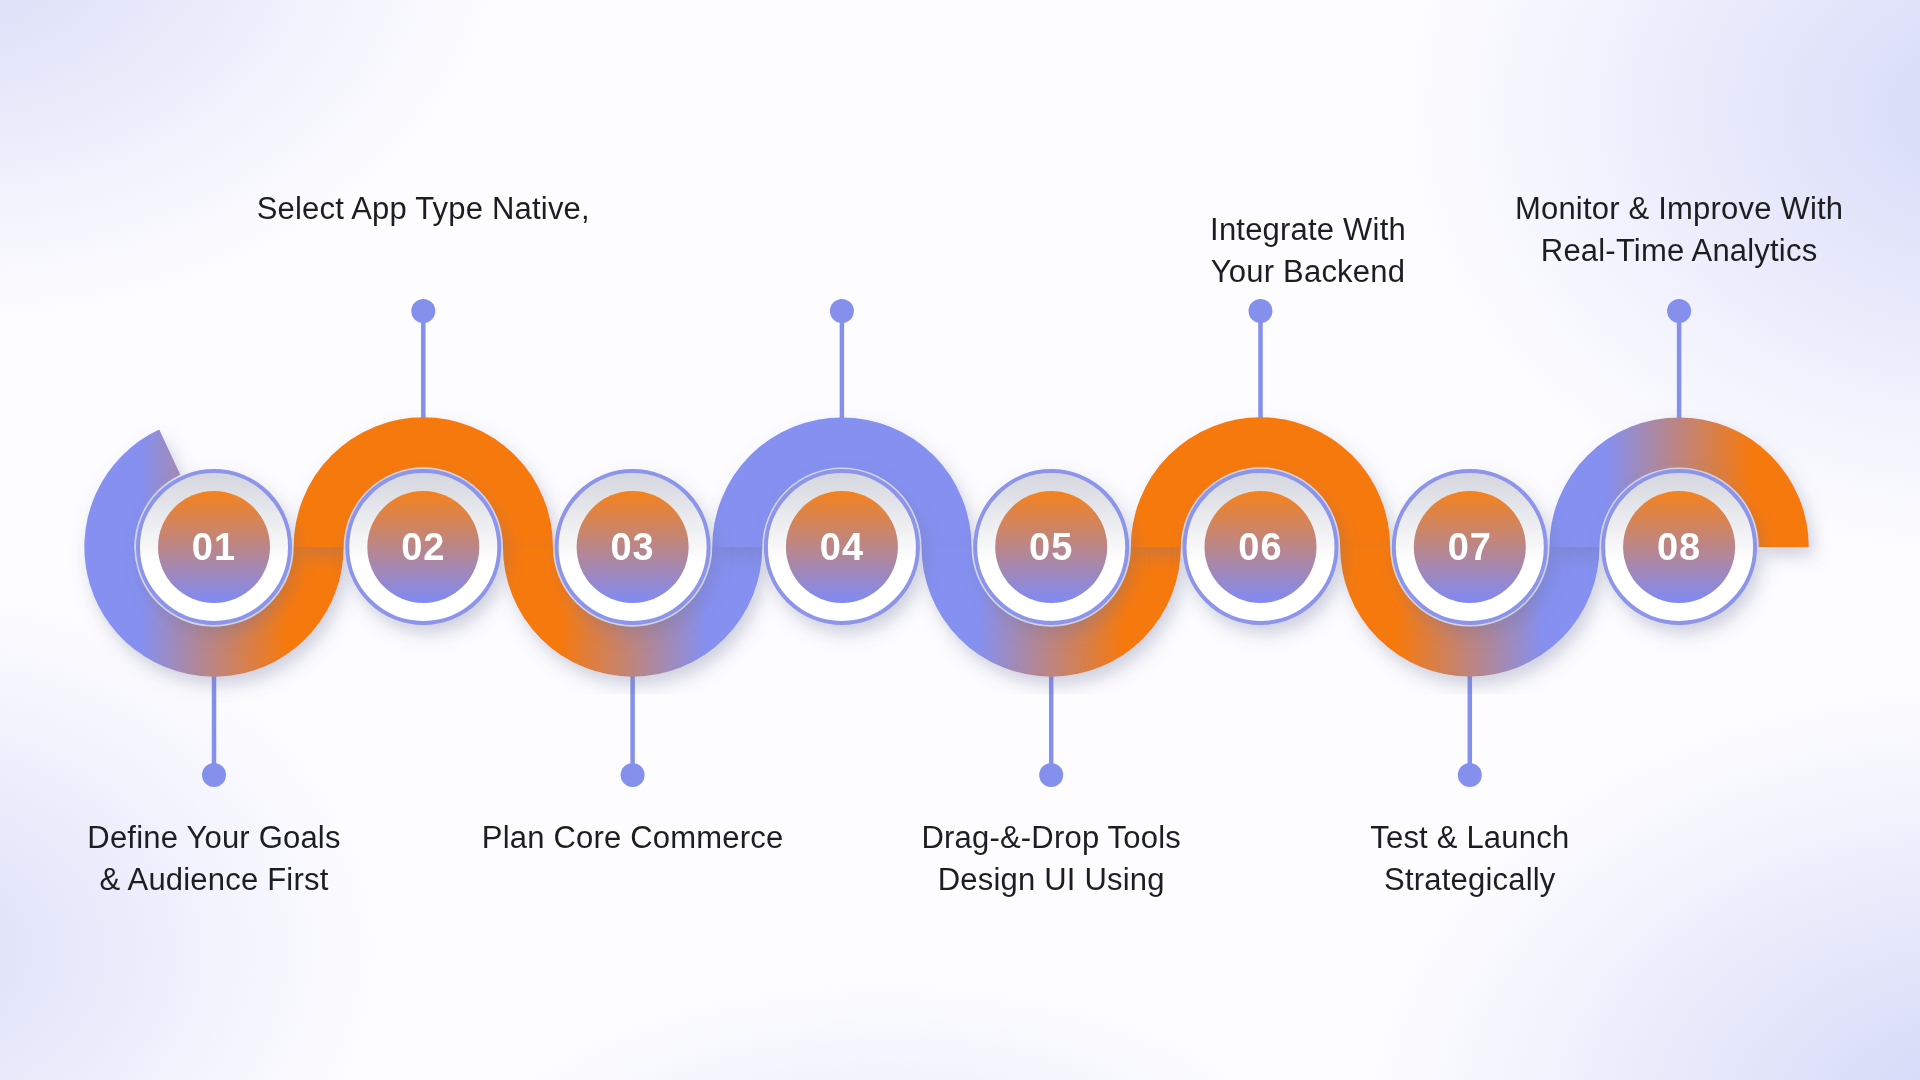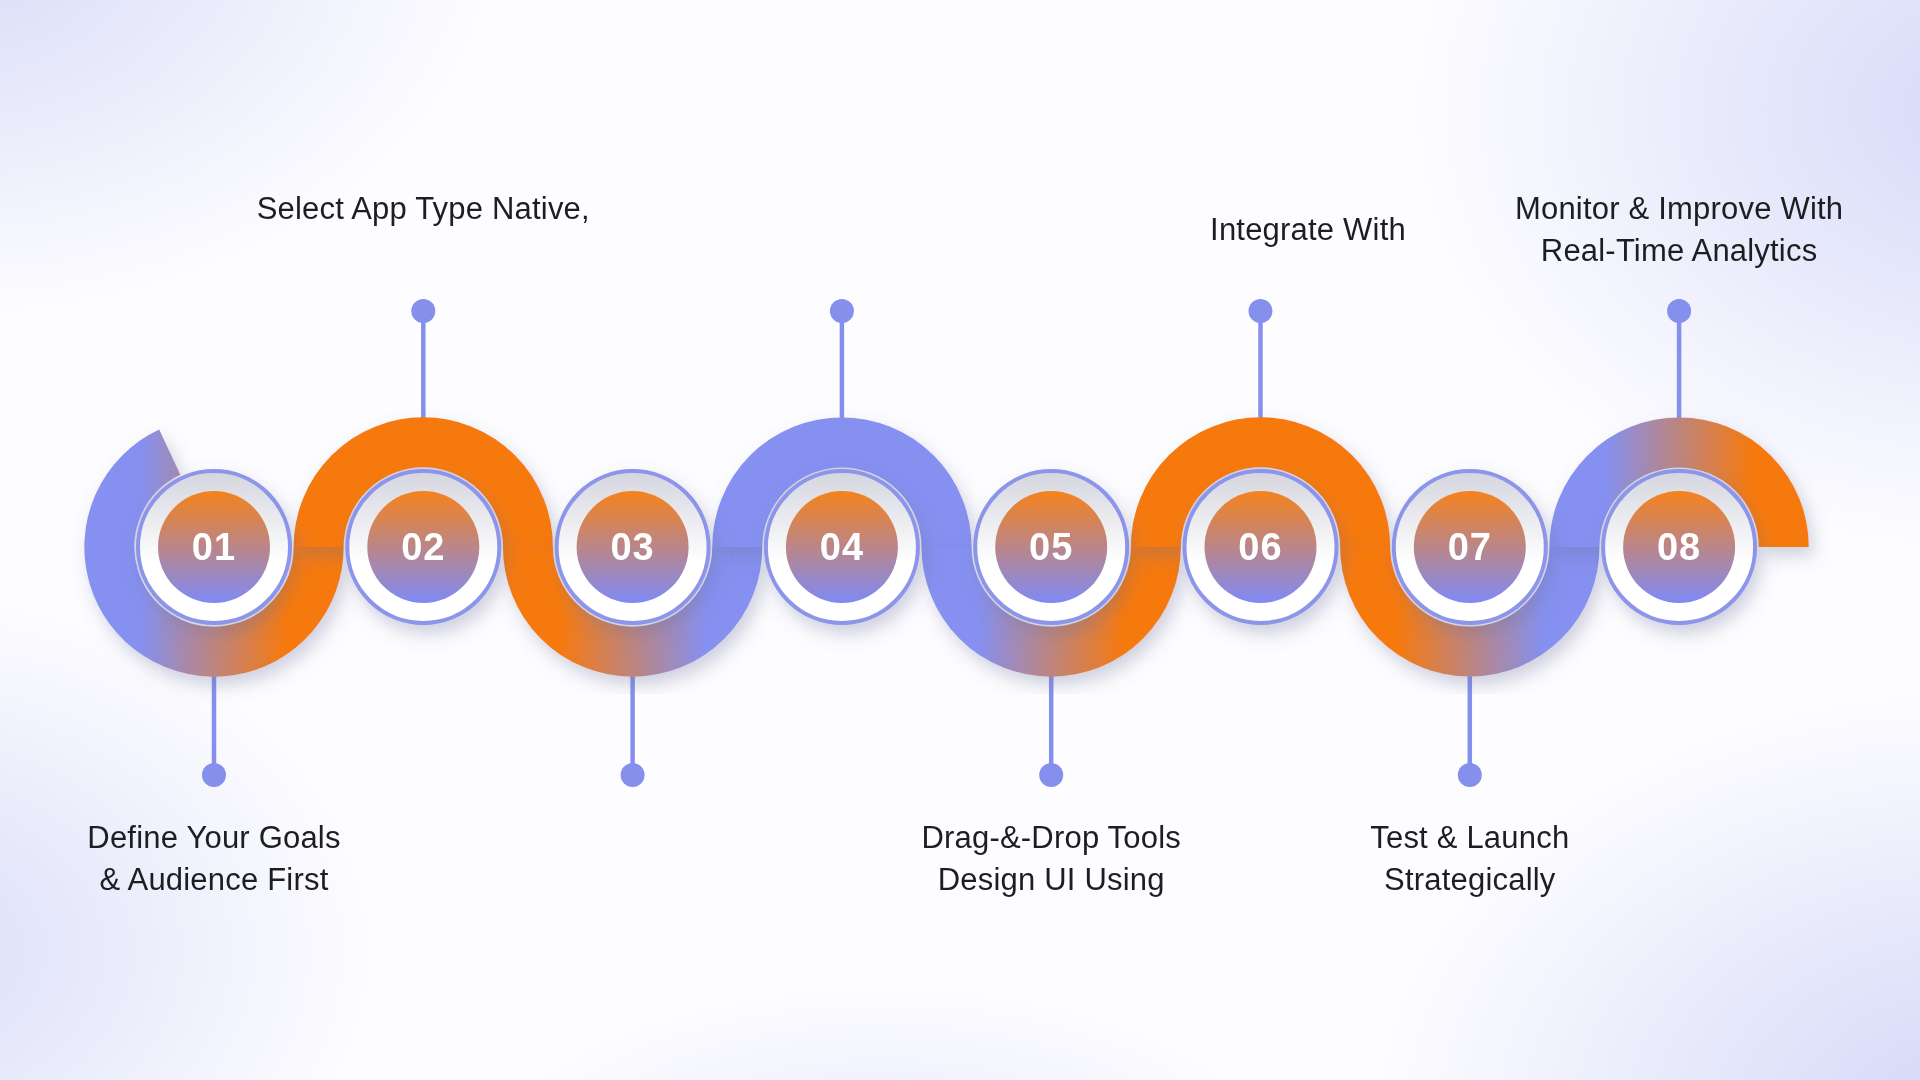"Your Backend" div { html: none -> <div>Your Backend</div> }
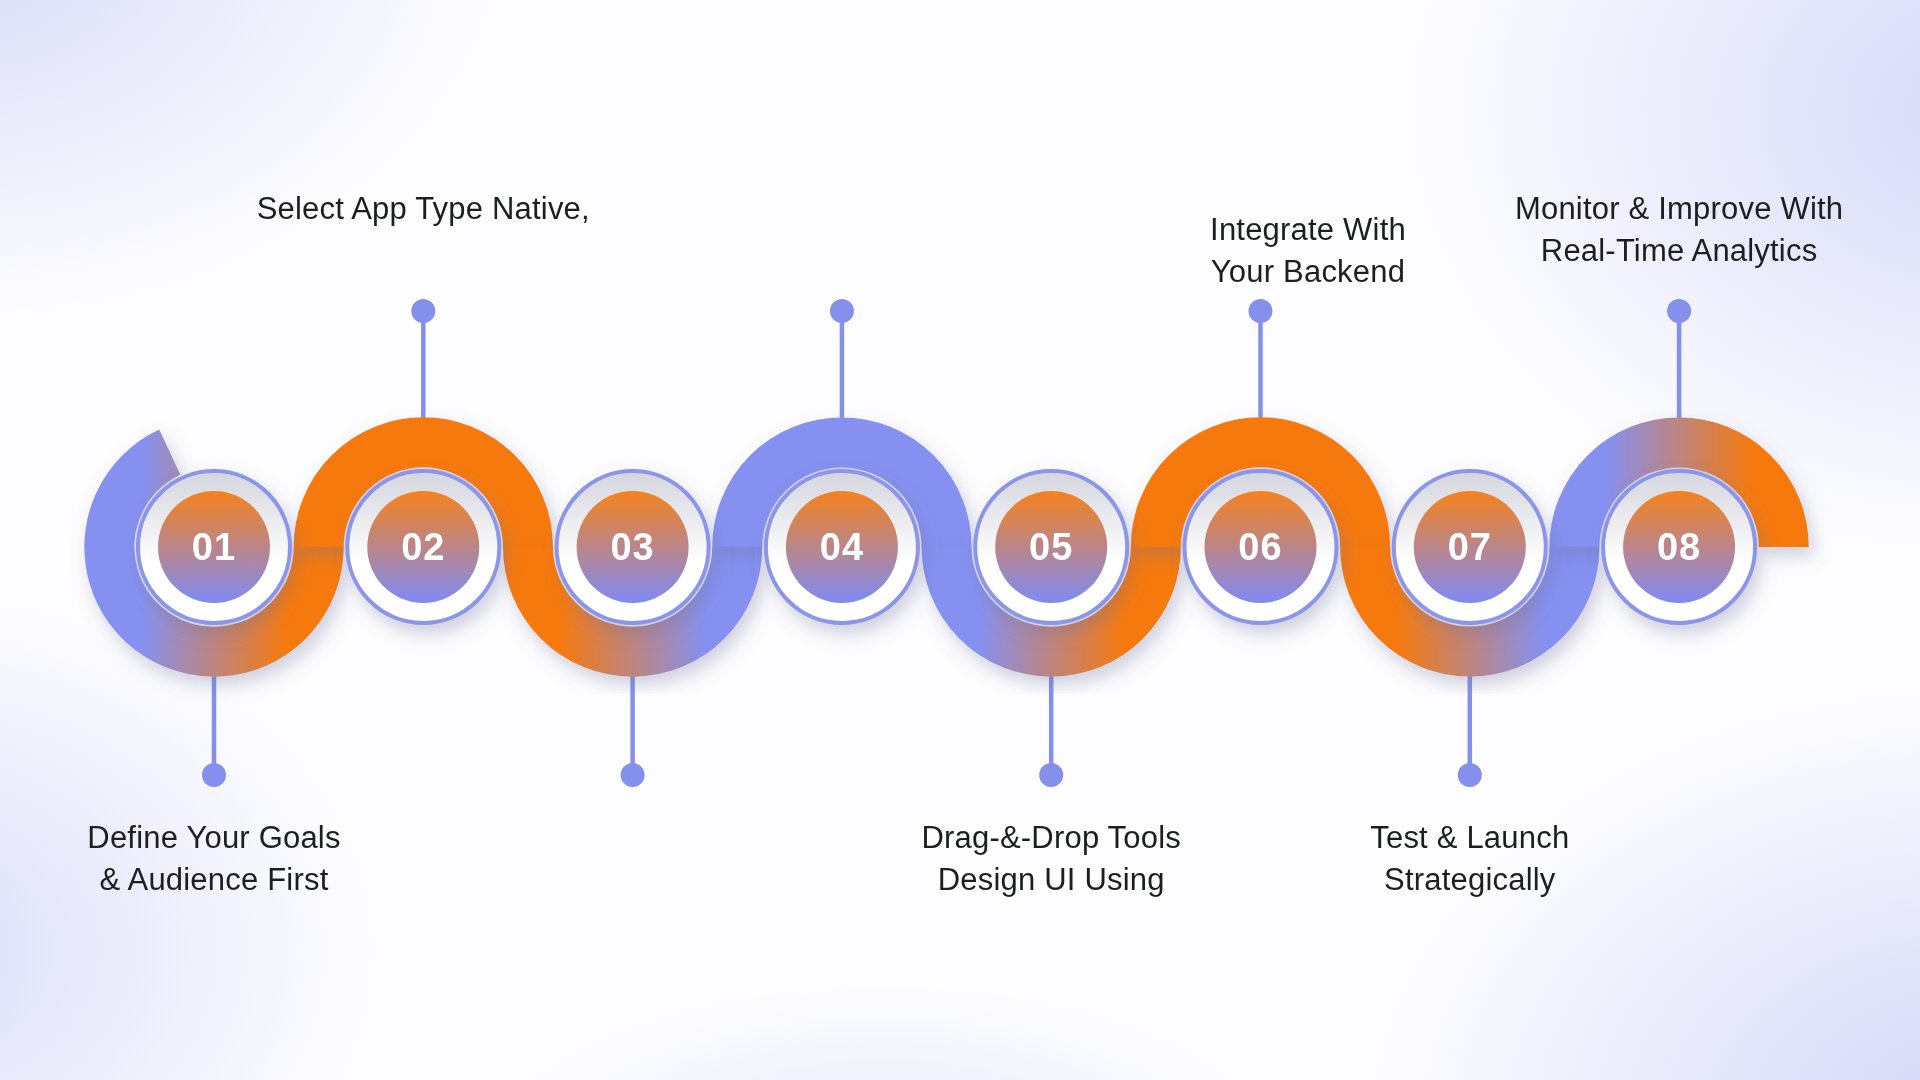"Plan Core Commerce" div { html: none -> <div>Plan Core Commerce</div> }
